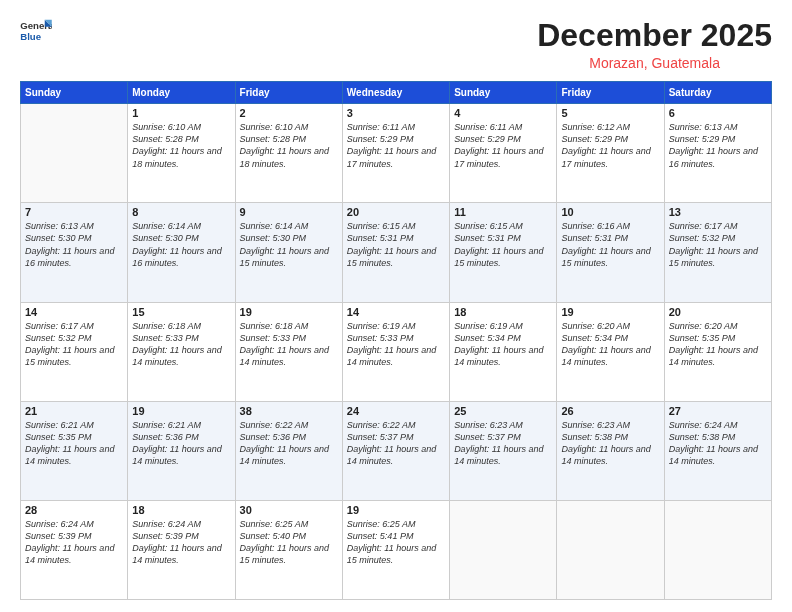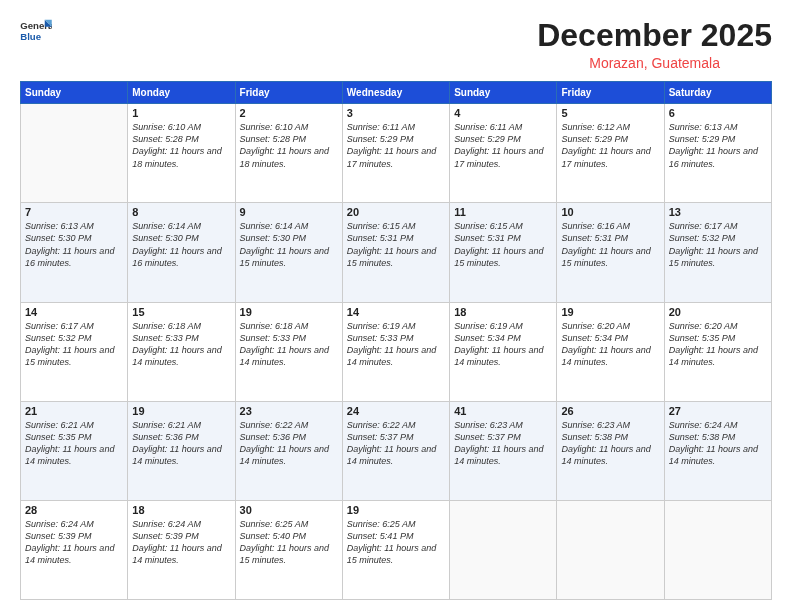"23" span.day-num { text: 23 -> 38 }
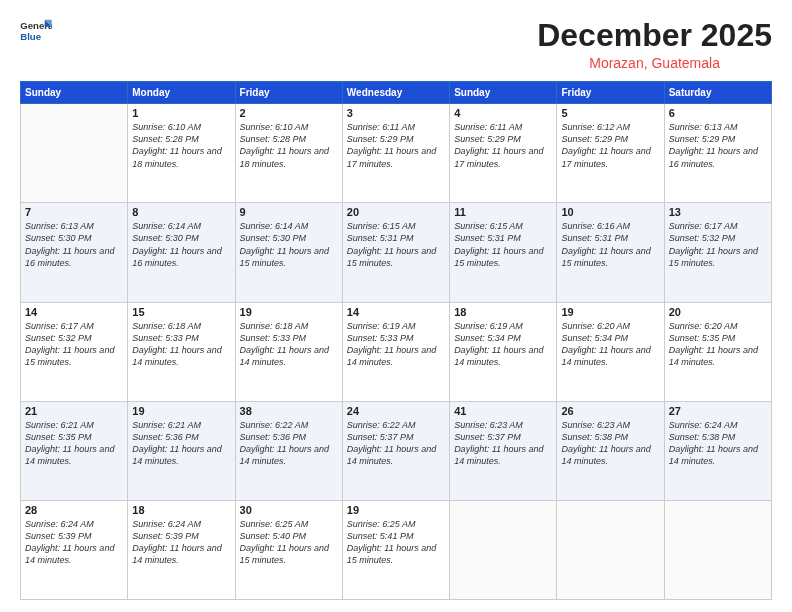"41" span.day-num { text: 41 -> 25 }
